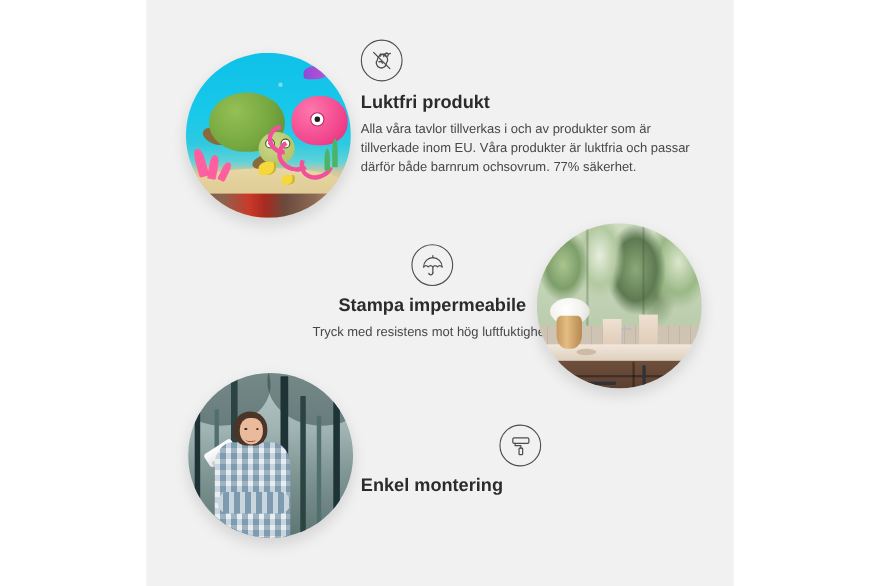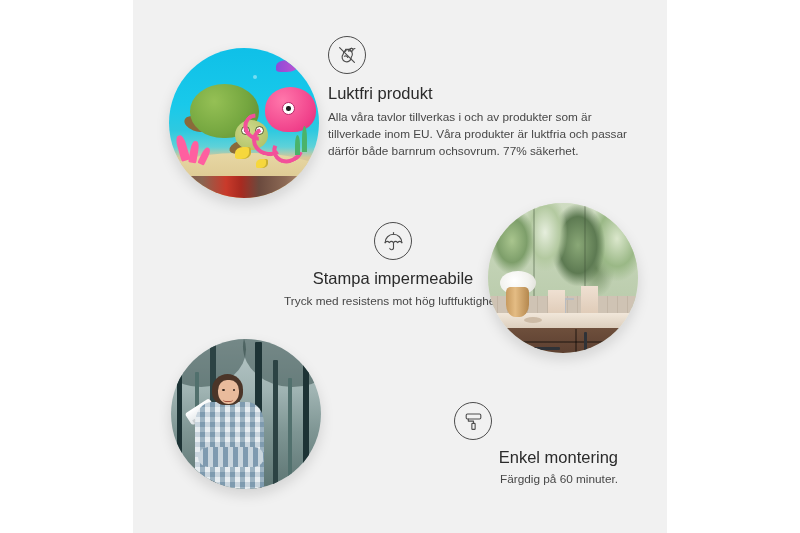"Luktfri produkt" .feature-title { font-weight: normal -> bold }
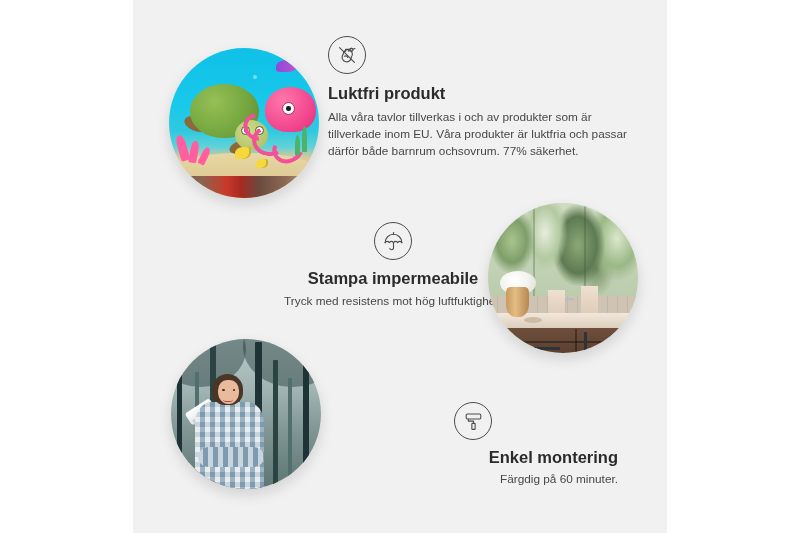"Enkel montering" #feature-mount { text-align: right -> left; top: 402px -> 386px }
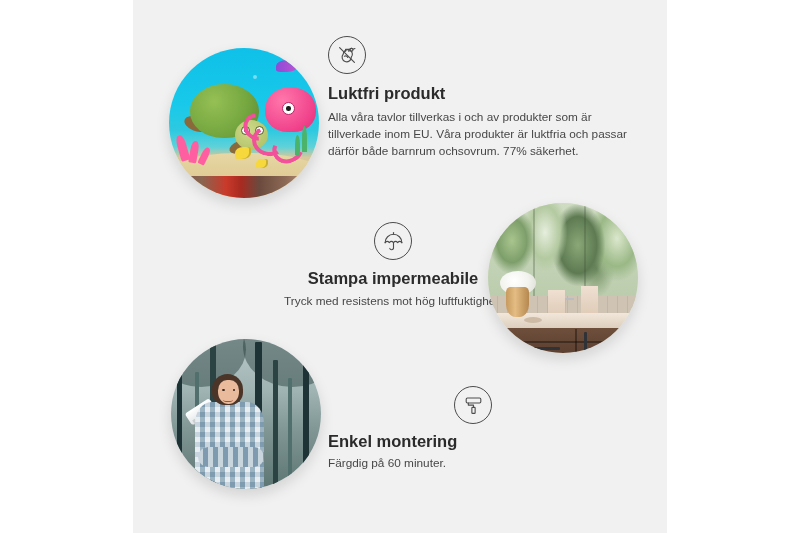"Färgdig på 60 minuter." p.feature-desc { html: <p>Färgdig på 60 minuter.</p> -> none }
